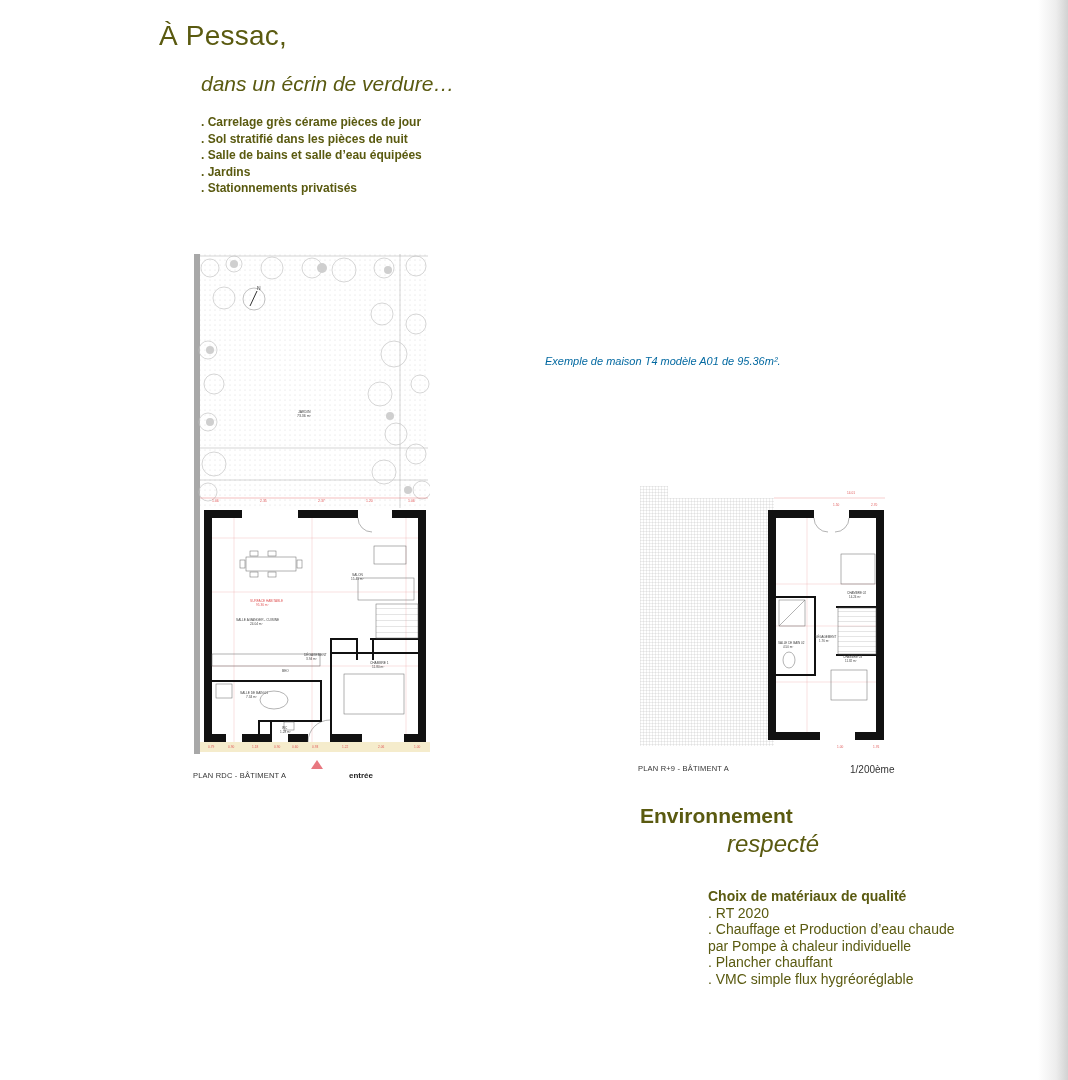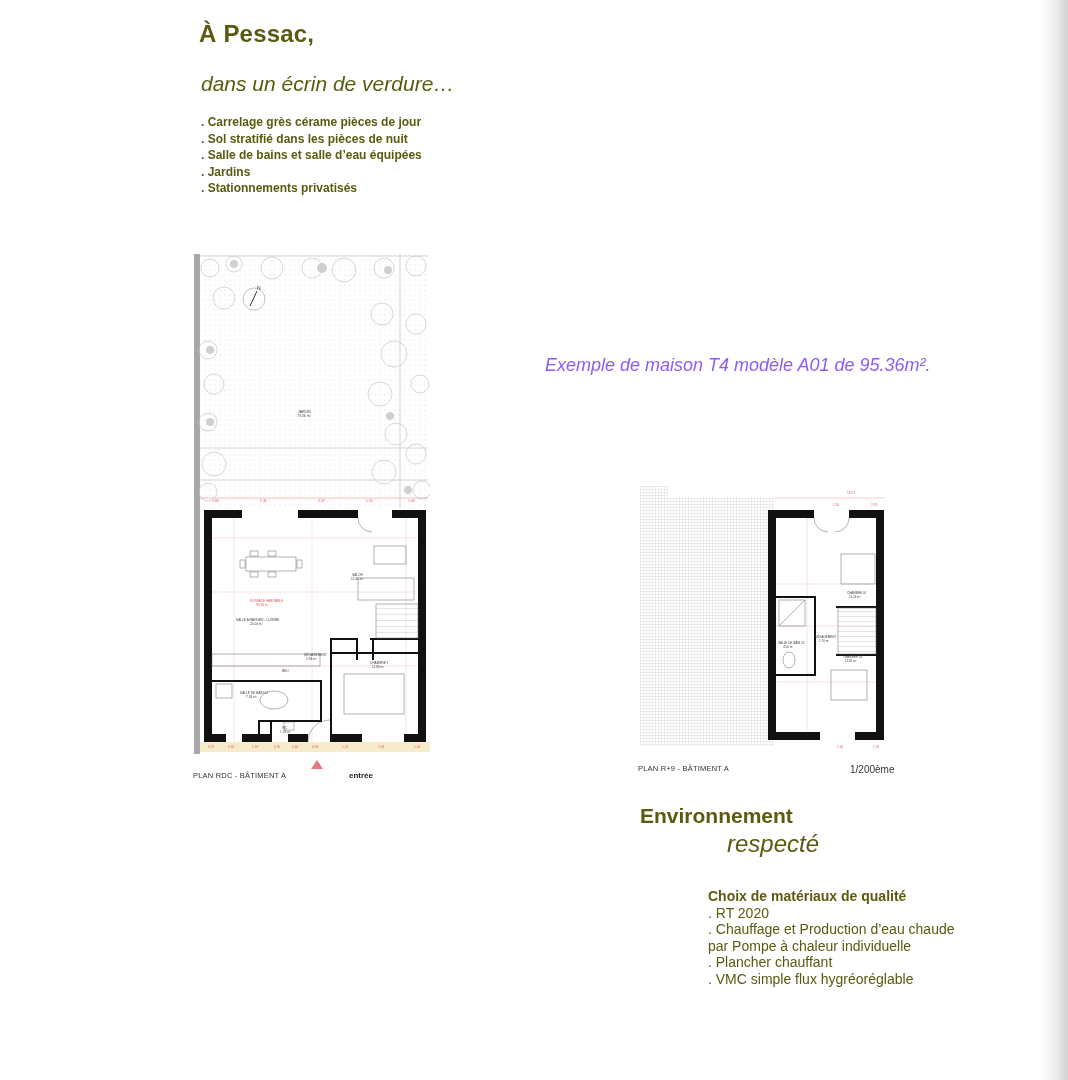"À Pessac," .title-main { font-size: 24px -> 28px; font-weight: bold -> normal; margin-left: 40px -> none }
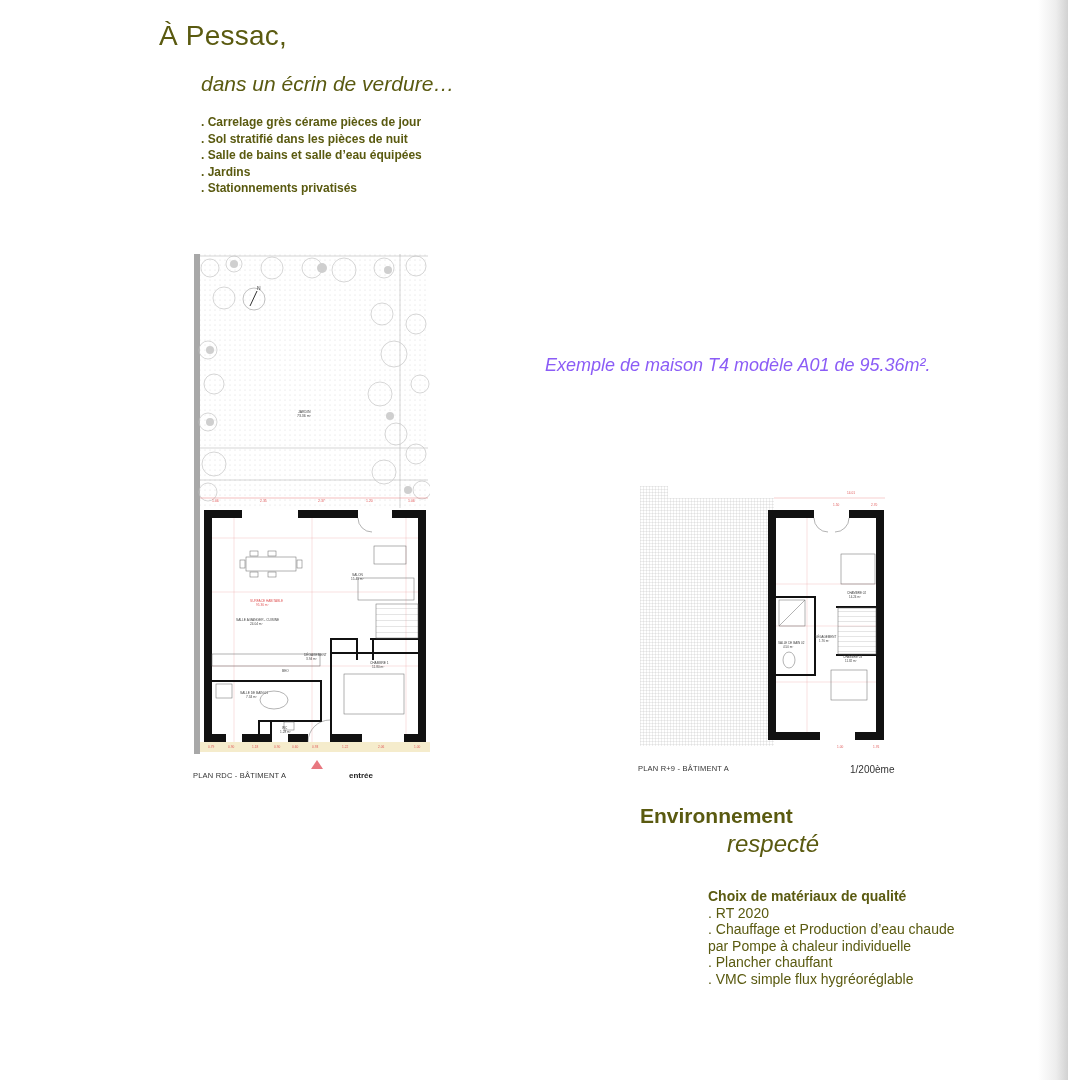"Exemple de maison T4 modèle" .example { color: #8b5cf6 -> #0369a1; font-size: 18px -> 11px }
